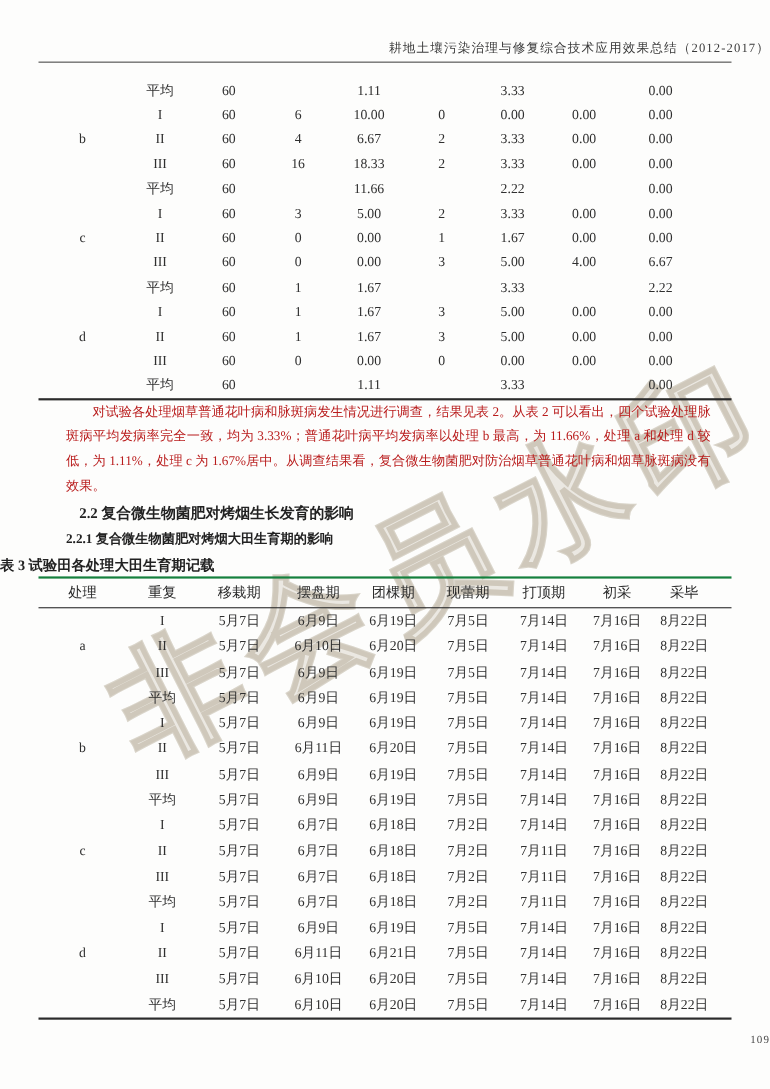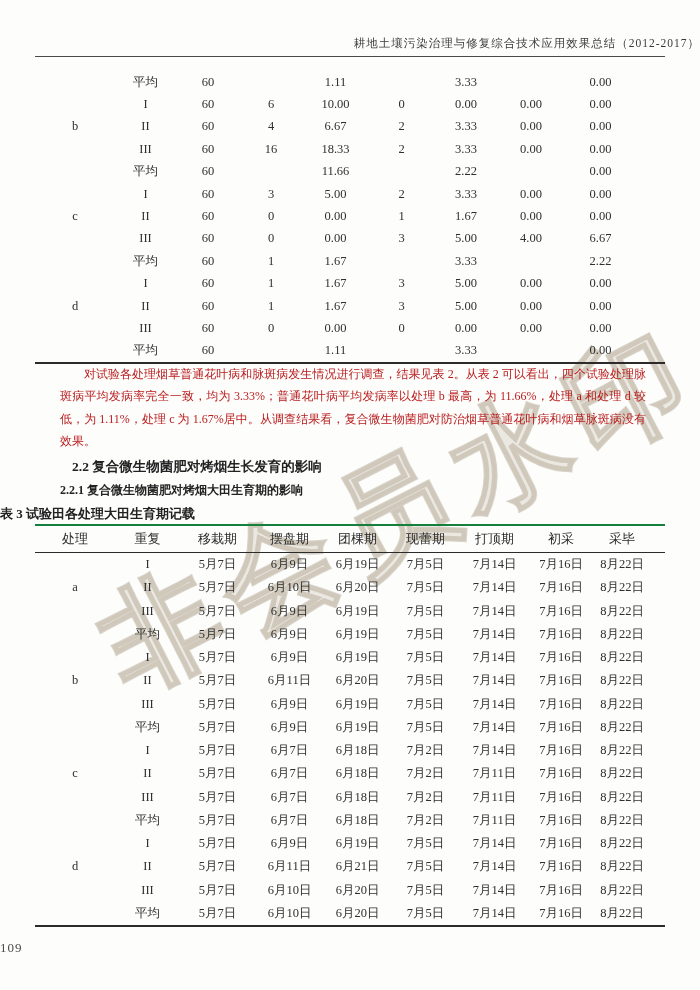"109" .page-num { font-size: 13px -> 10px; text-align: left -> right }
